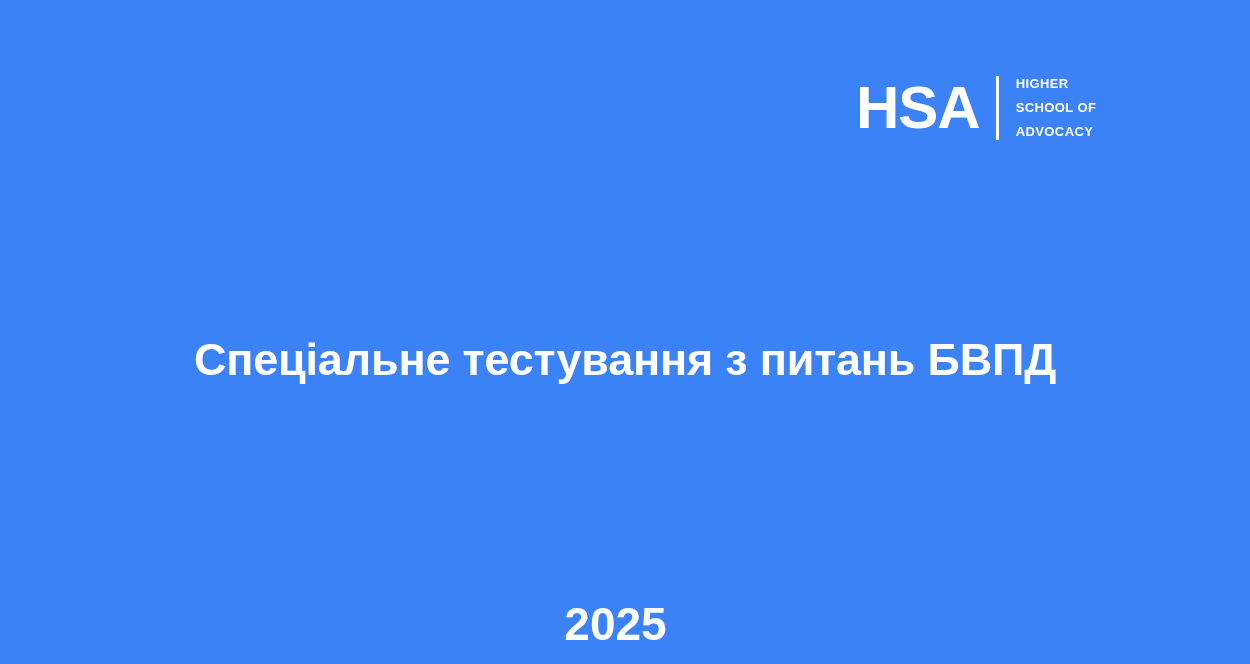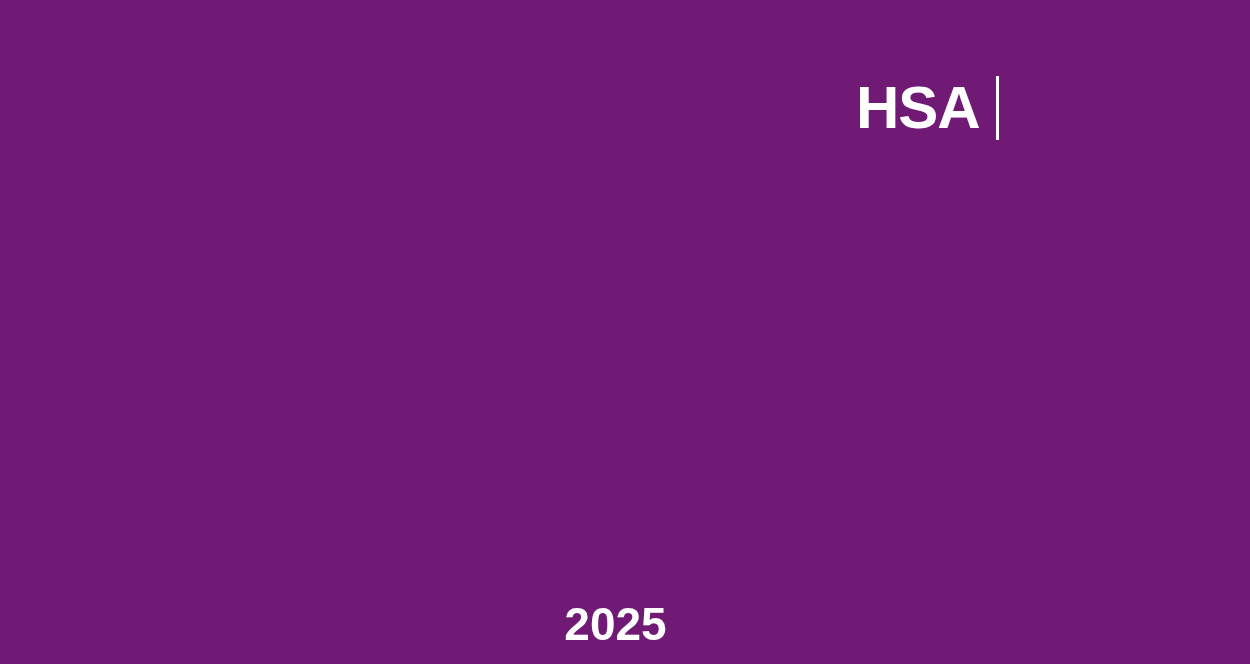"HSA" .slide { background: #701a75 -> #3b82f6 }
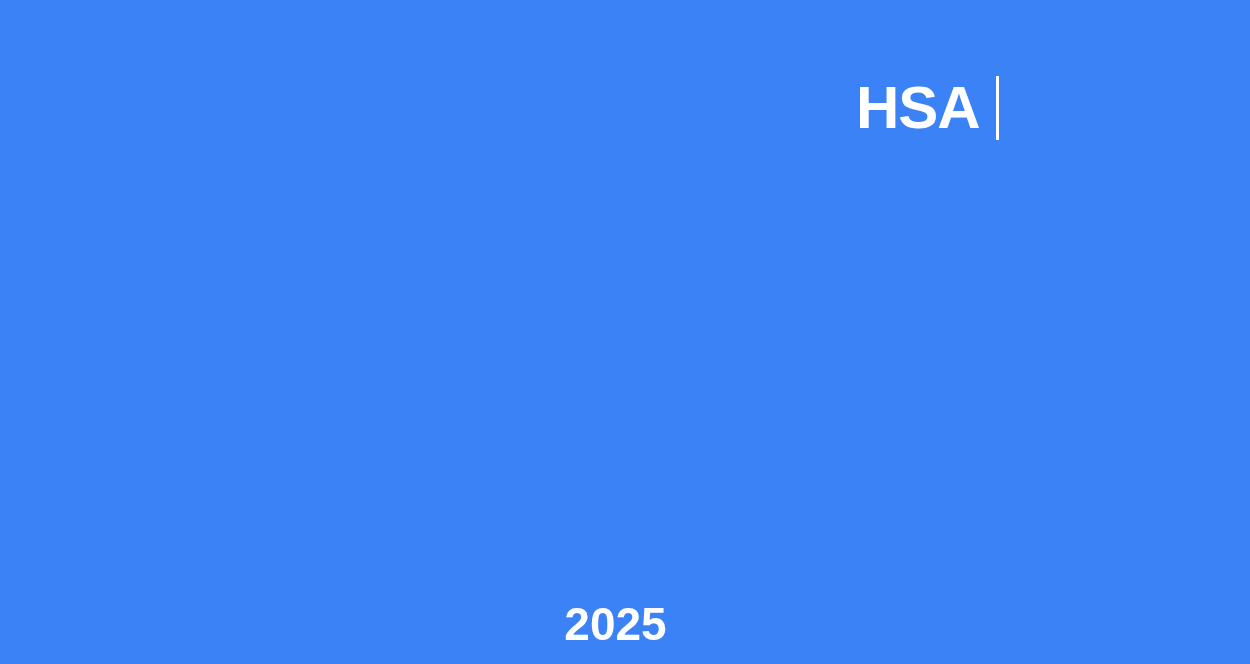"HIGHER" div.logo-tagline { html: none -> <div> <div>HIGHER</div> <div>SCHOOL OF</div> <div>ADVOCACY</div> </div> }
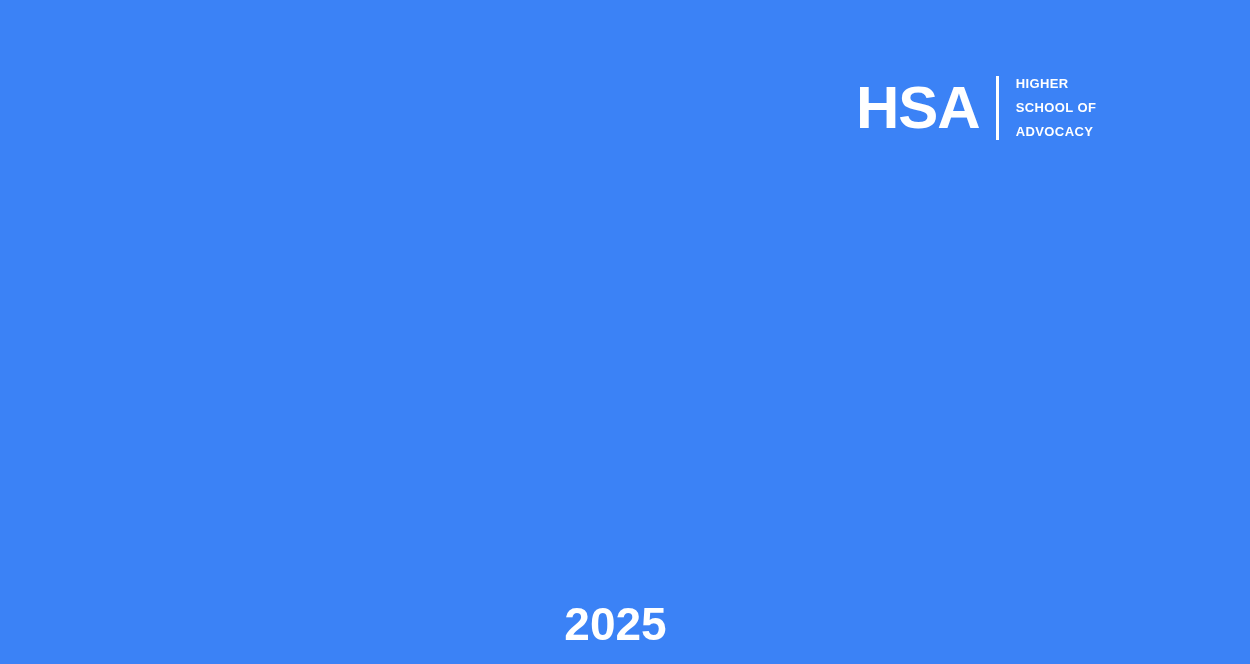"Спеціальне тестування з питань БВПД" h1.slide-title { html: none -> <h1>Спеціальне тестування з питань БВПД</h1> }
